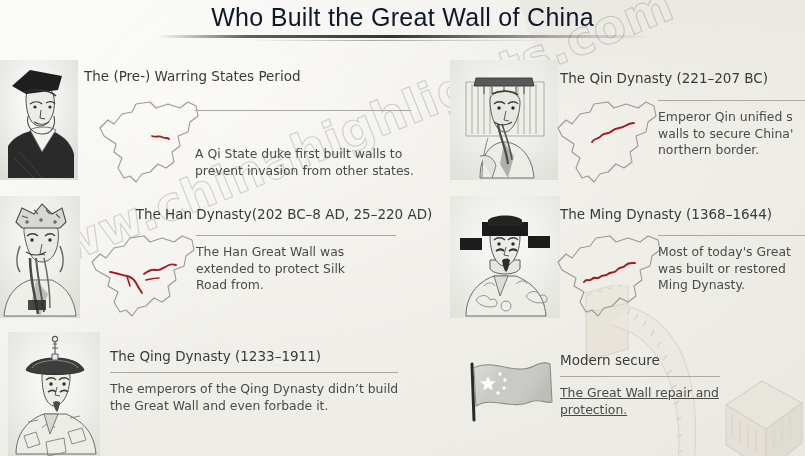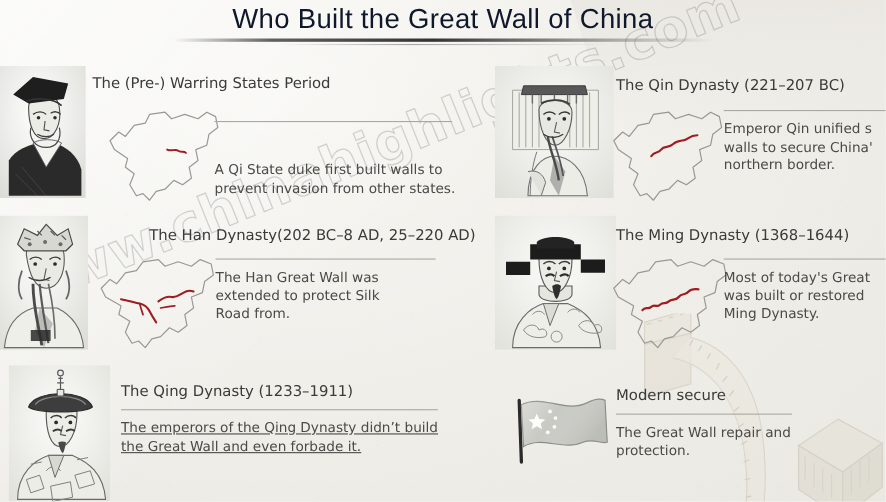"The emperors of the Qing" div.body-text { text-decoration: underline -> none }
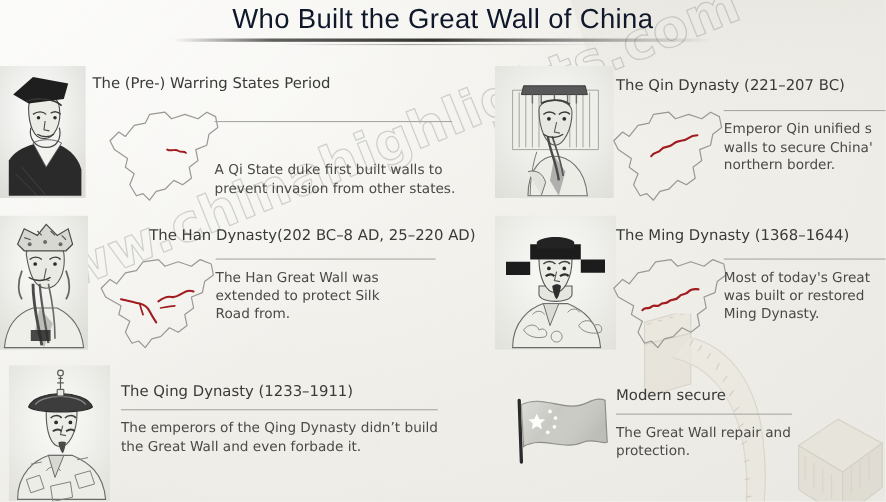"The Great Wall repair and" div.body-text { text-decoration: none -> underline }
